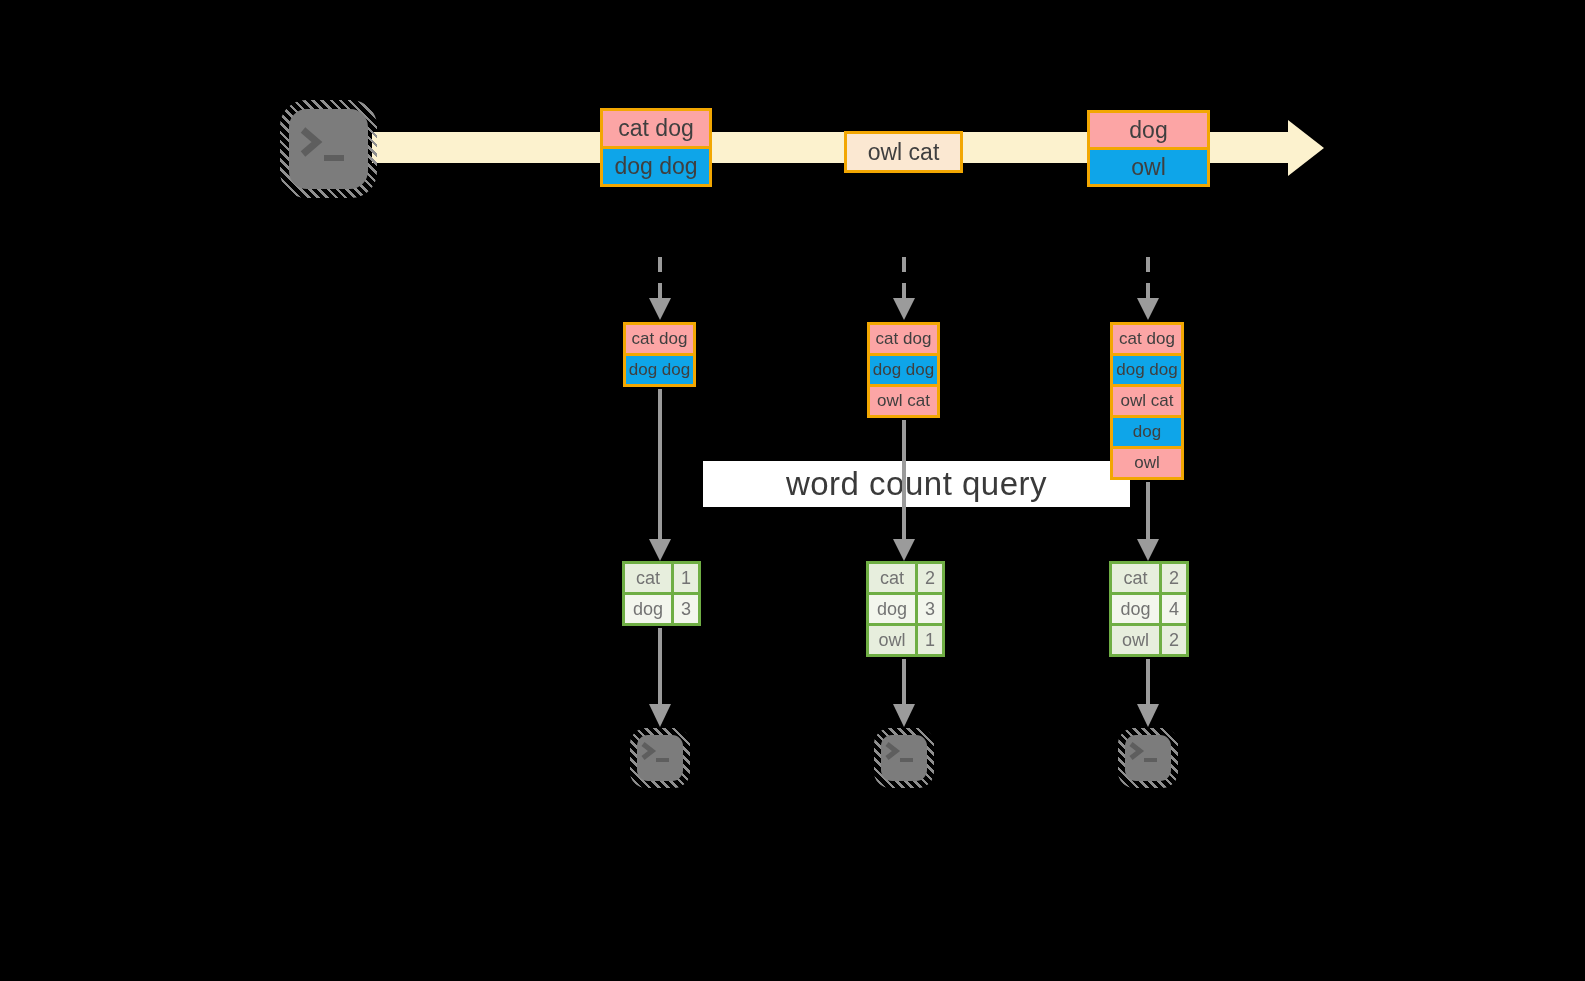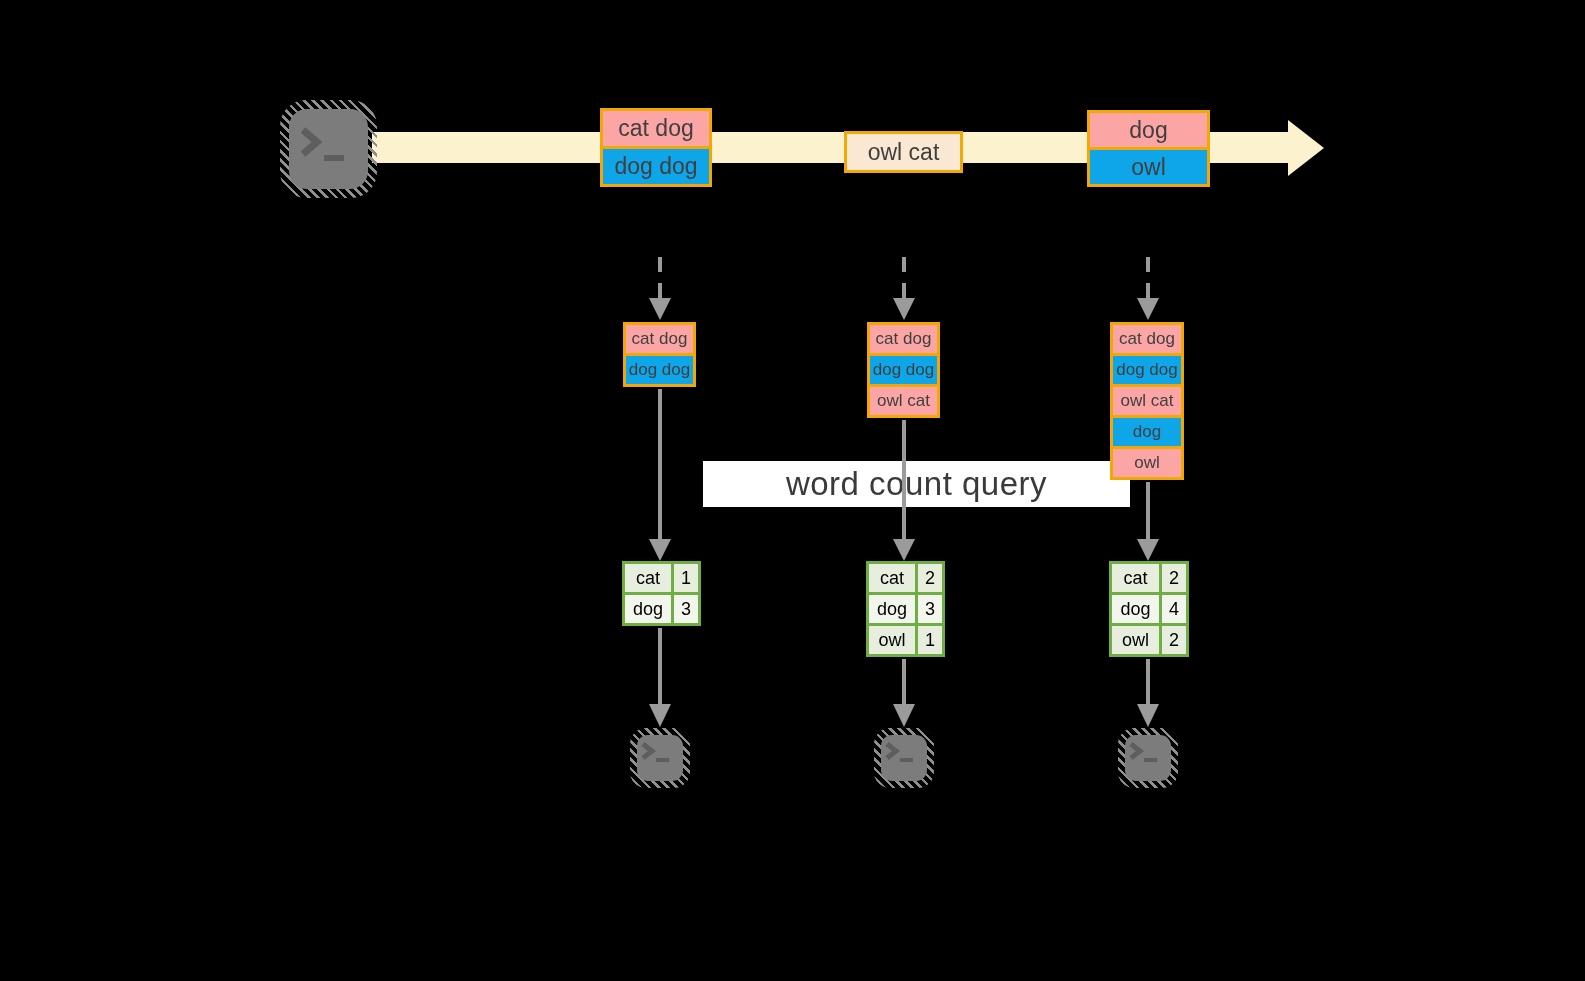"cat" .gcell { color: #000000 -> #737373 }
